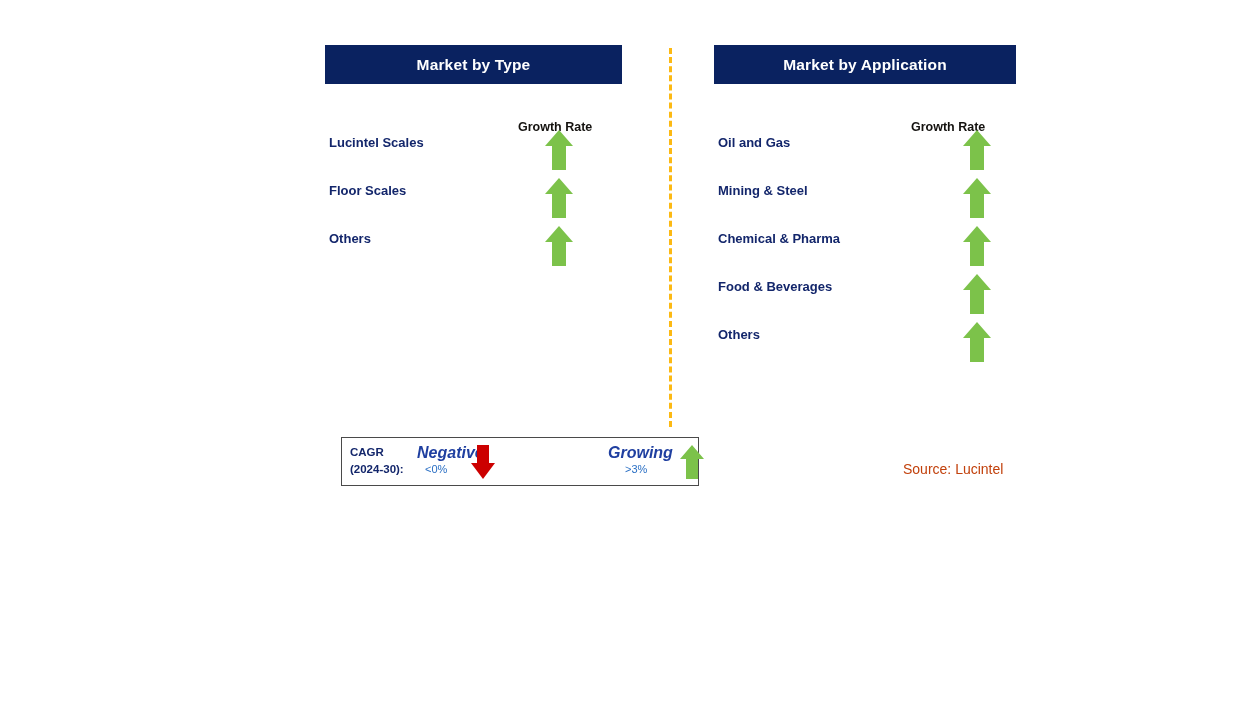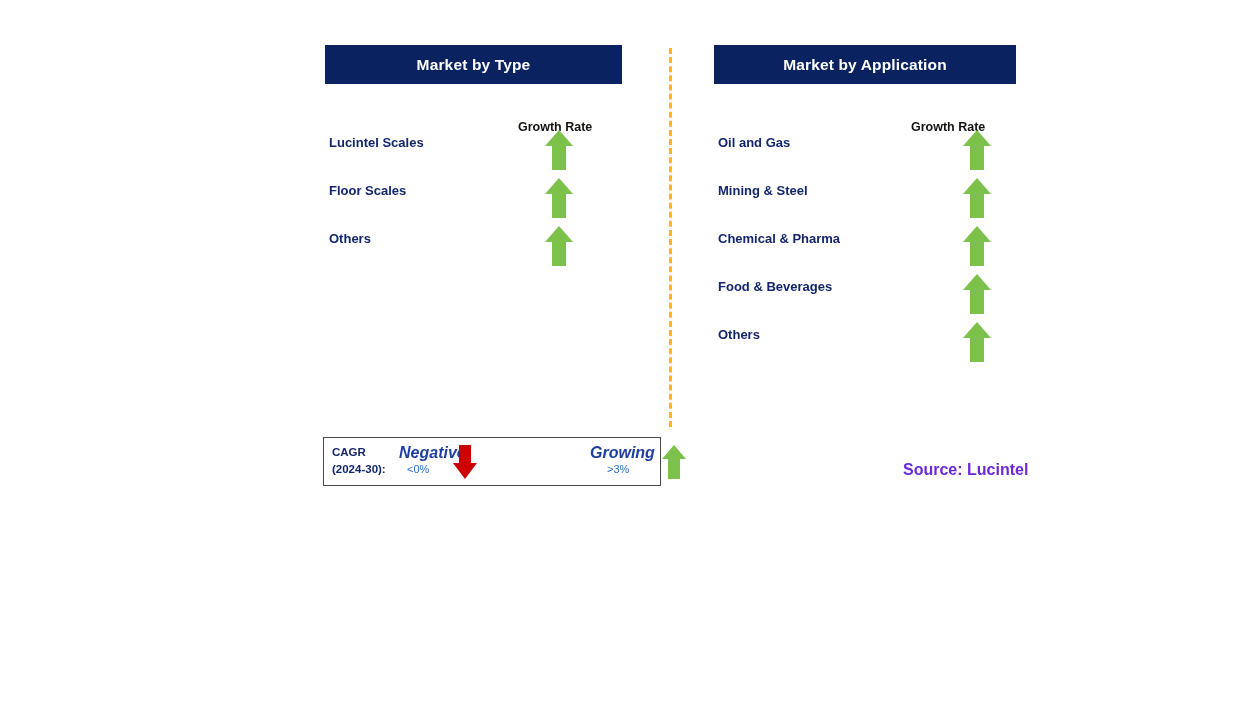"CAGR" #legend { left: 323px -> 341px; padding-left: none -> 20px }
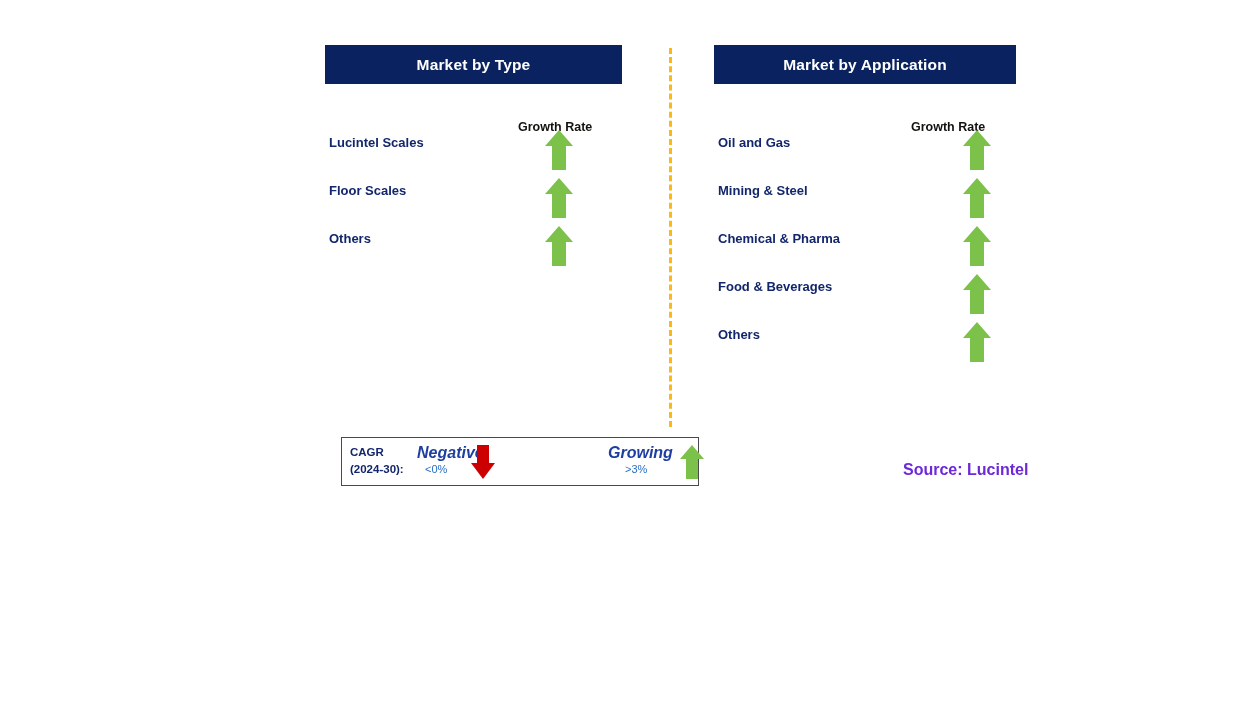"Source: Lucintel" #source-note { color: #6d28d9 -> #c2410c; font-size: 16px -> 14px; font-weight: bold -> normal }
